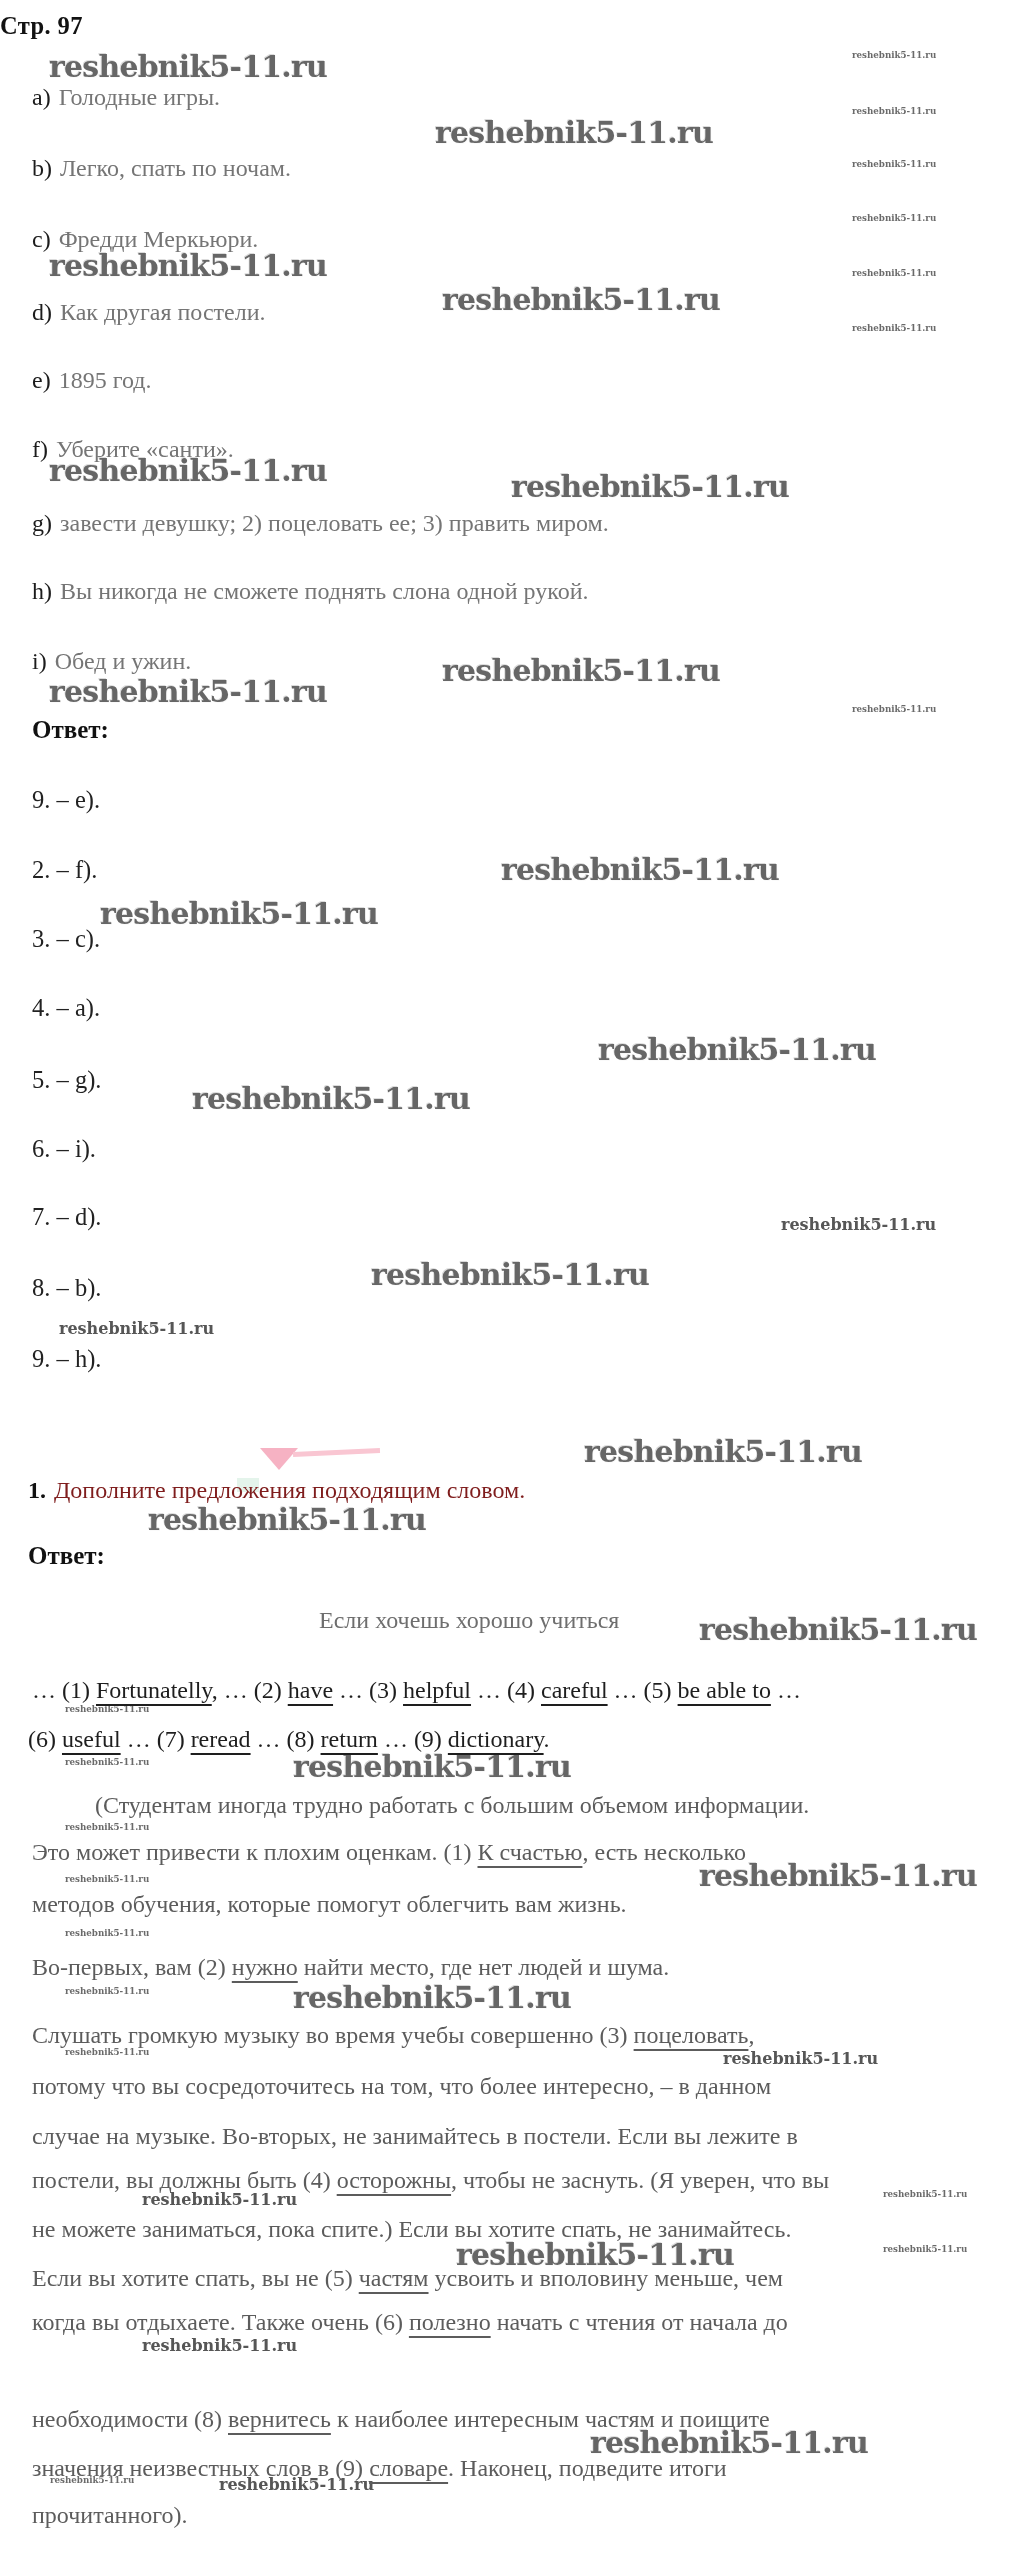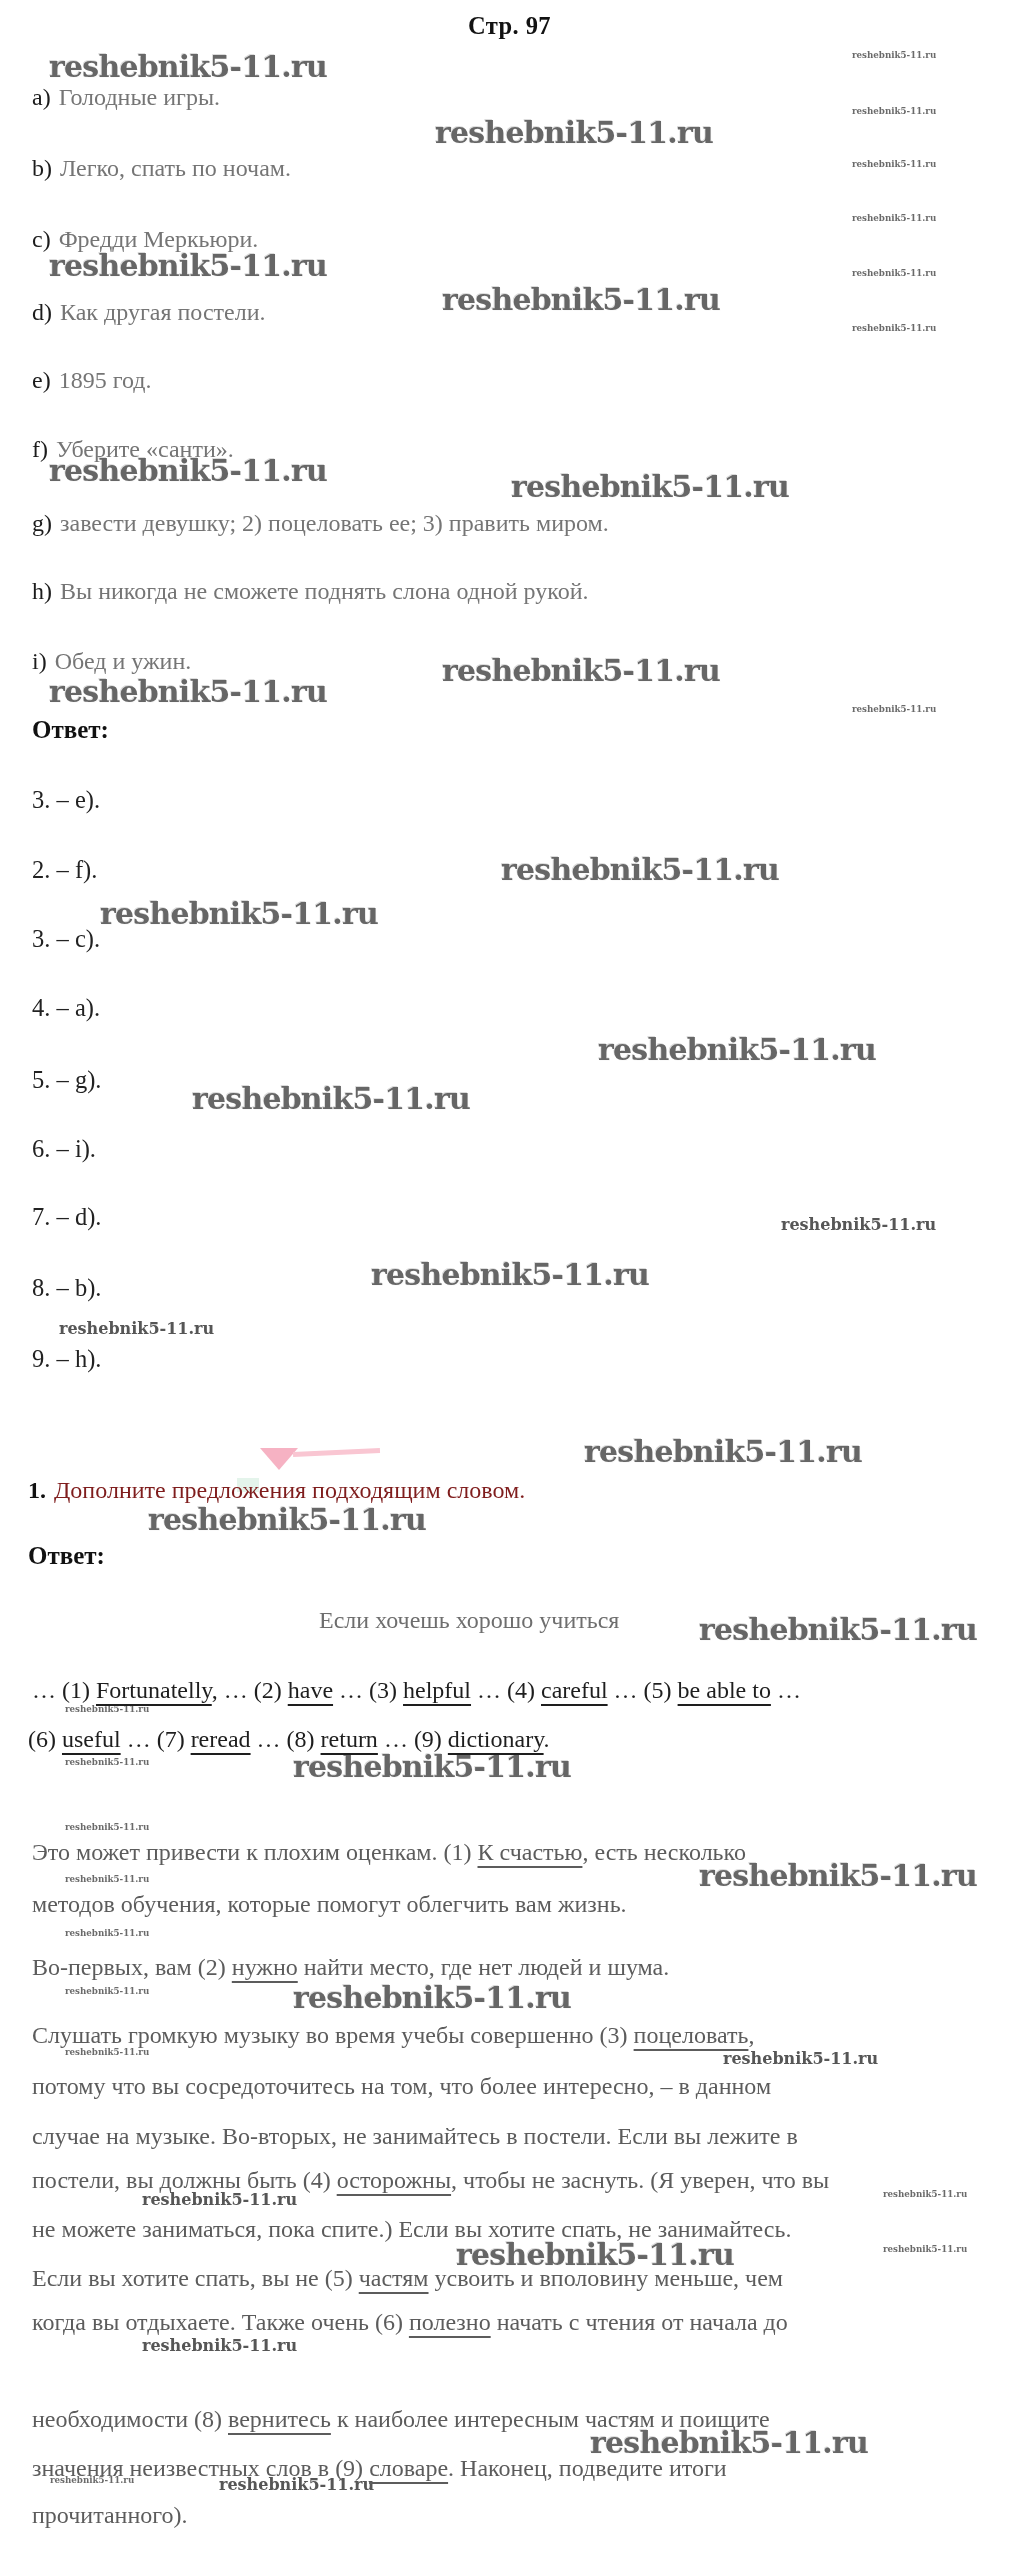"Стр. 97" .page-title { text-align: center -> left }
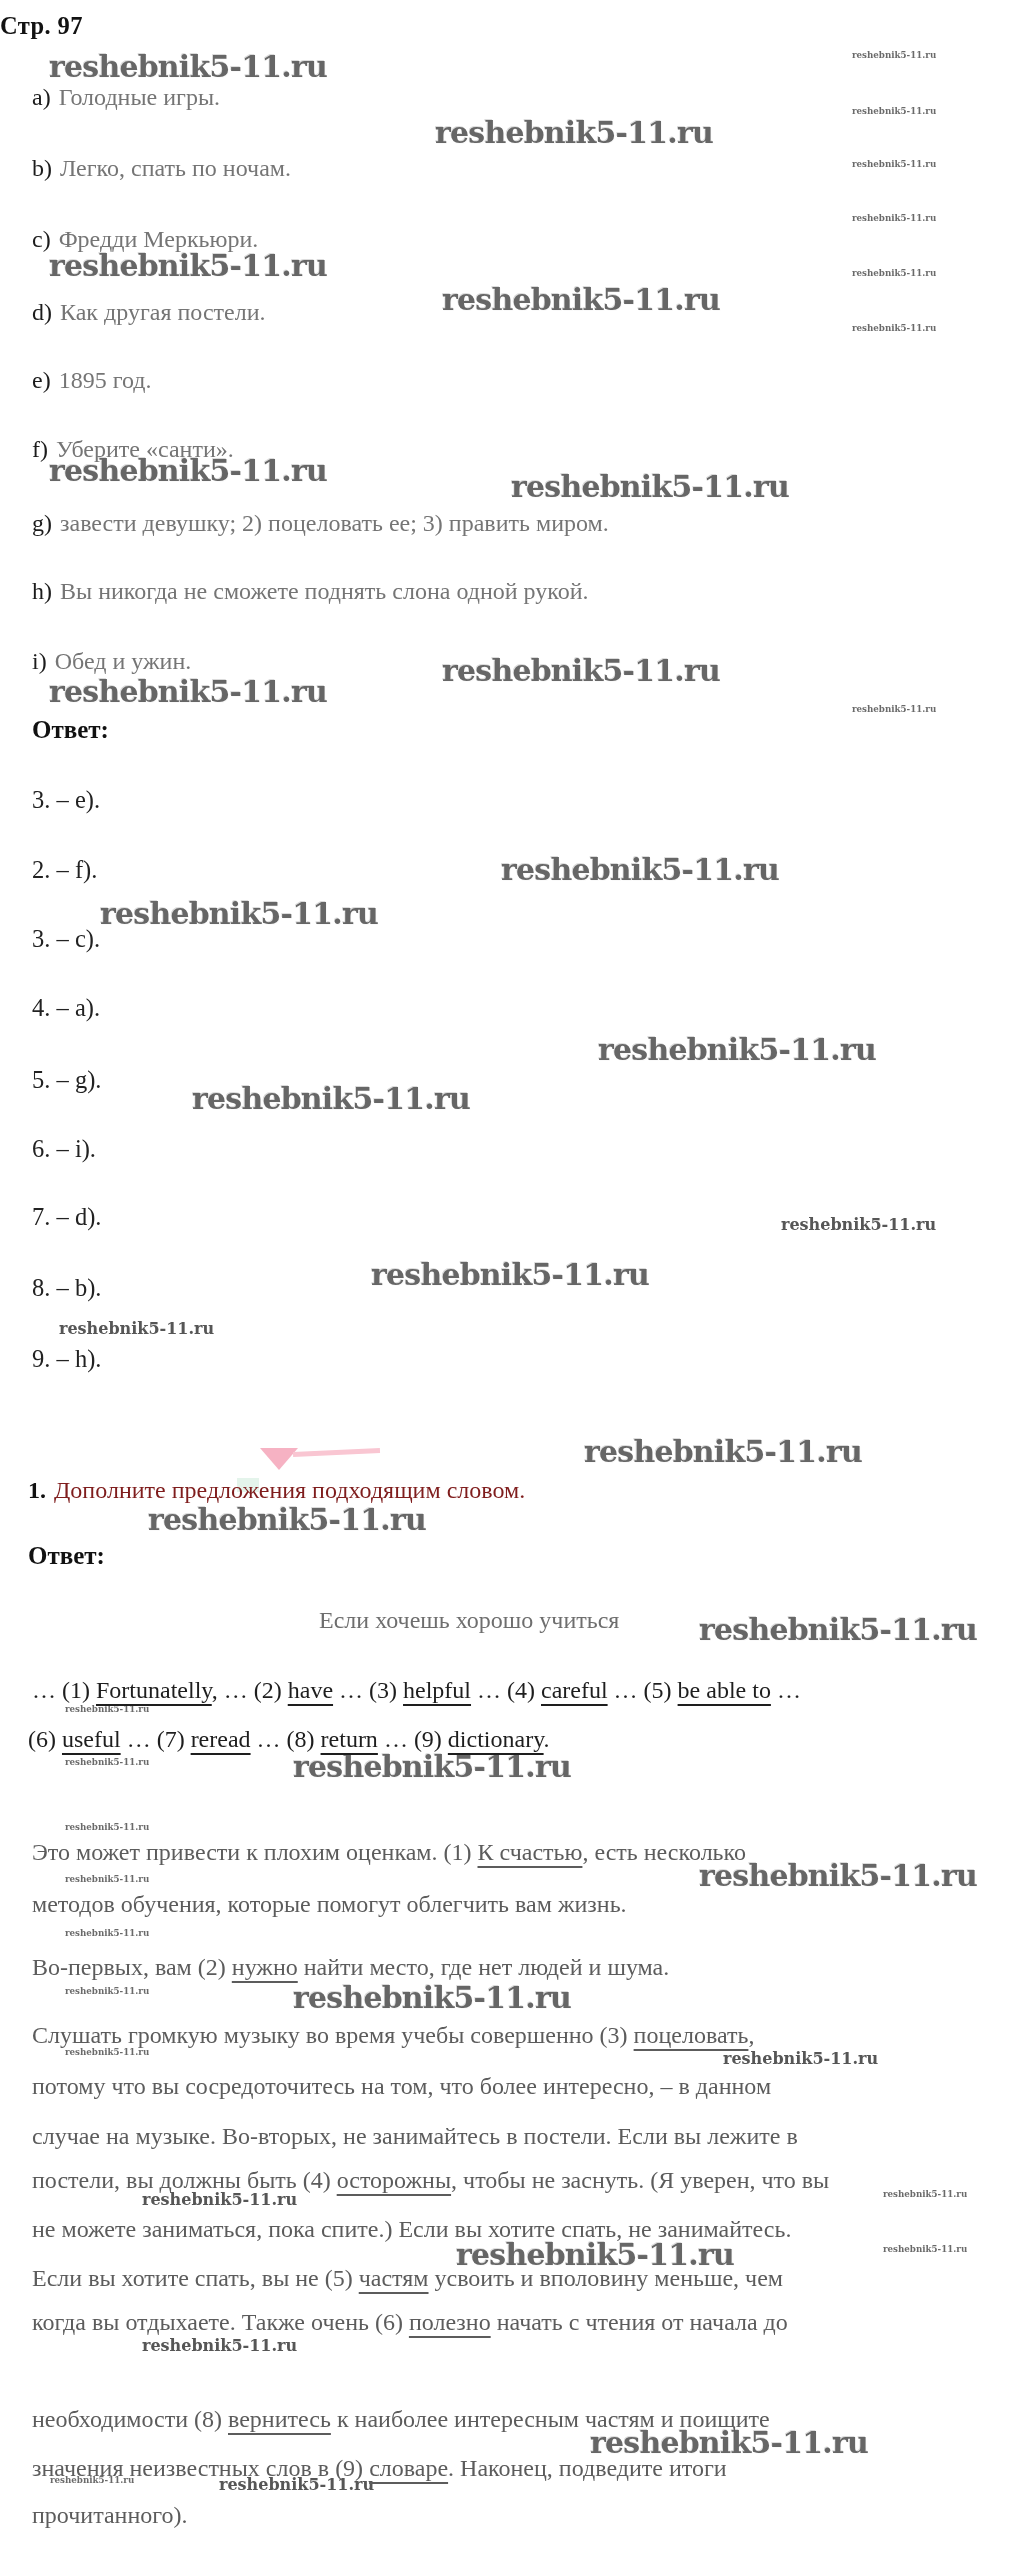"3. – e)." div.line { text: 3 -> 9 }
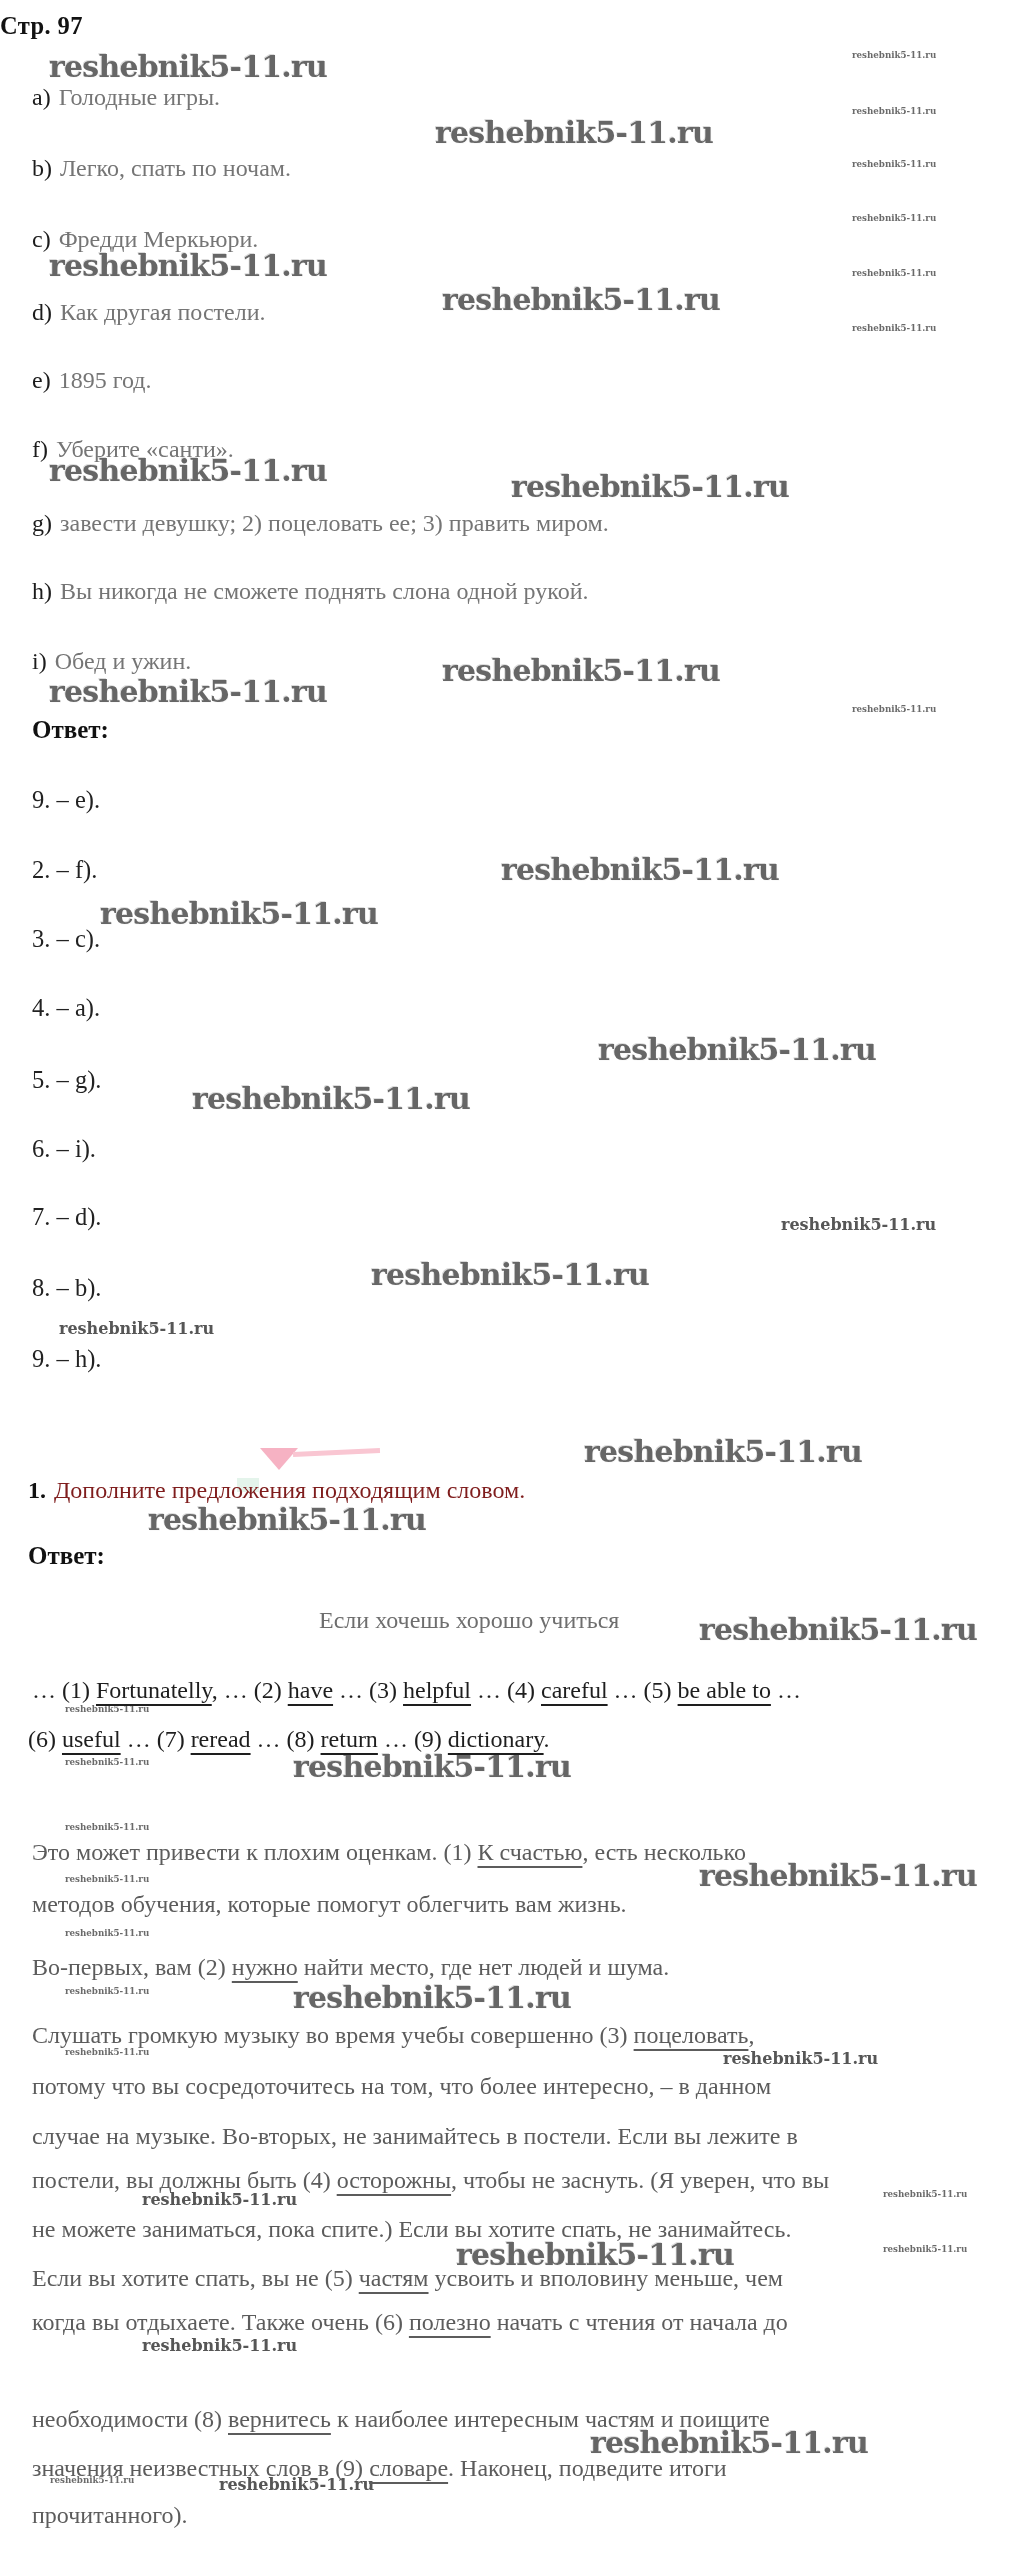"(Студентам иногда трудно работать с" div.line { html: none -> <div><span>(Студентам иногда трудно работать с большим объемом информации.</span></div> }
